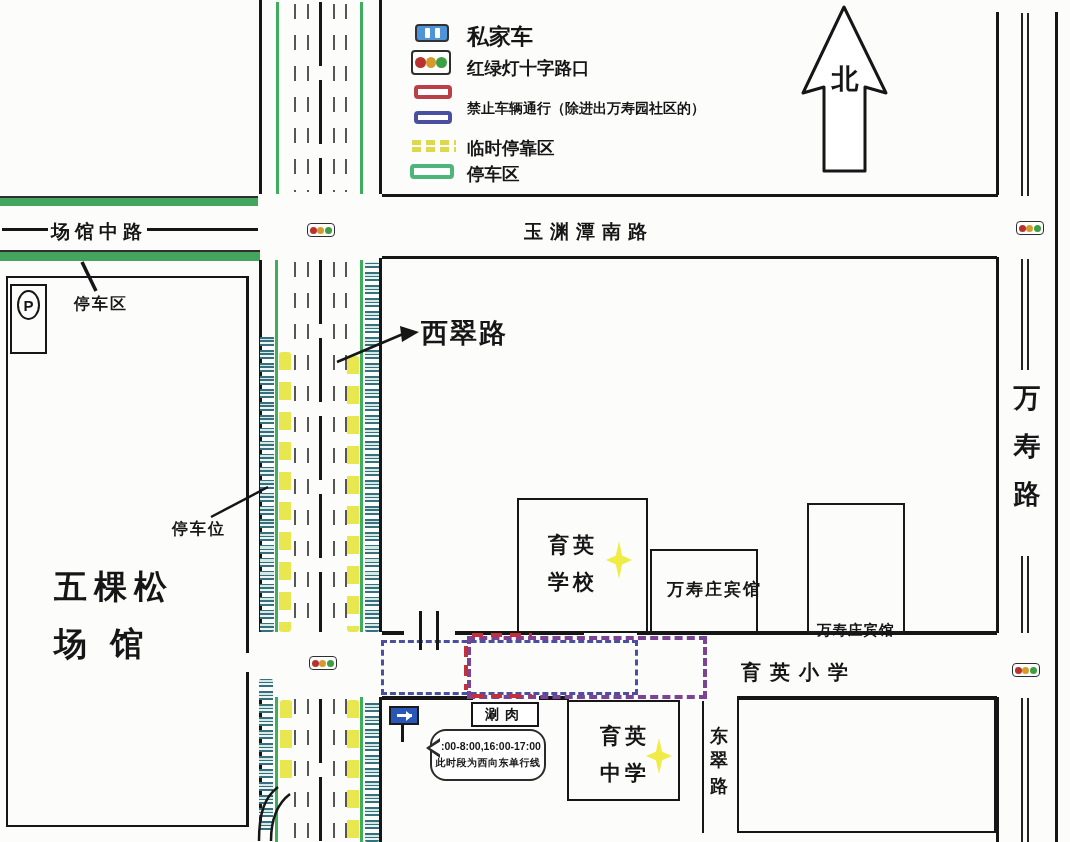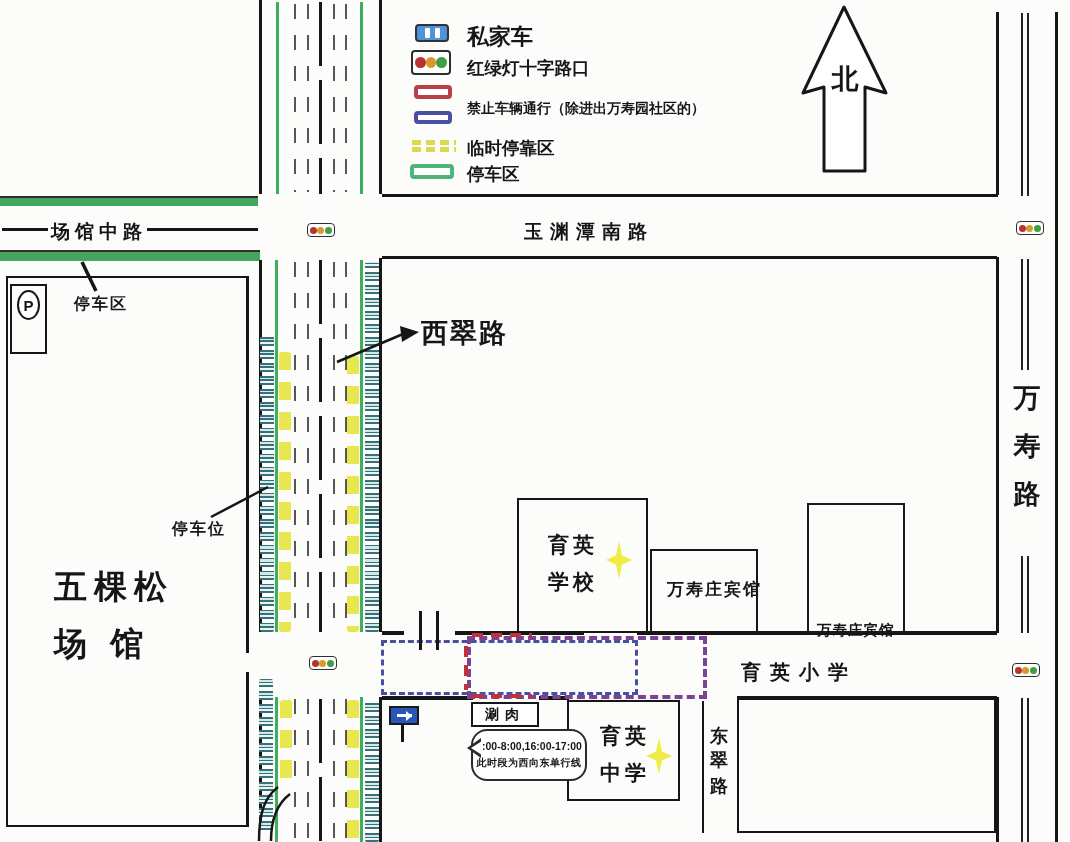"7:00-8:00,16:00-17:00" .bubble { margin-left: 41px -> none }
